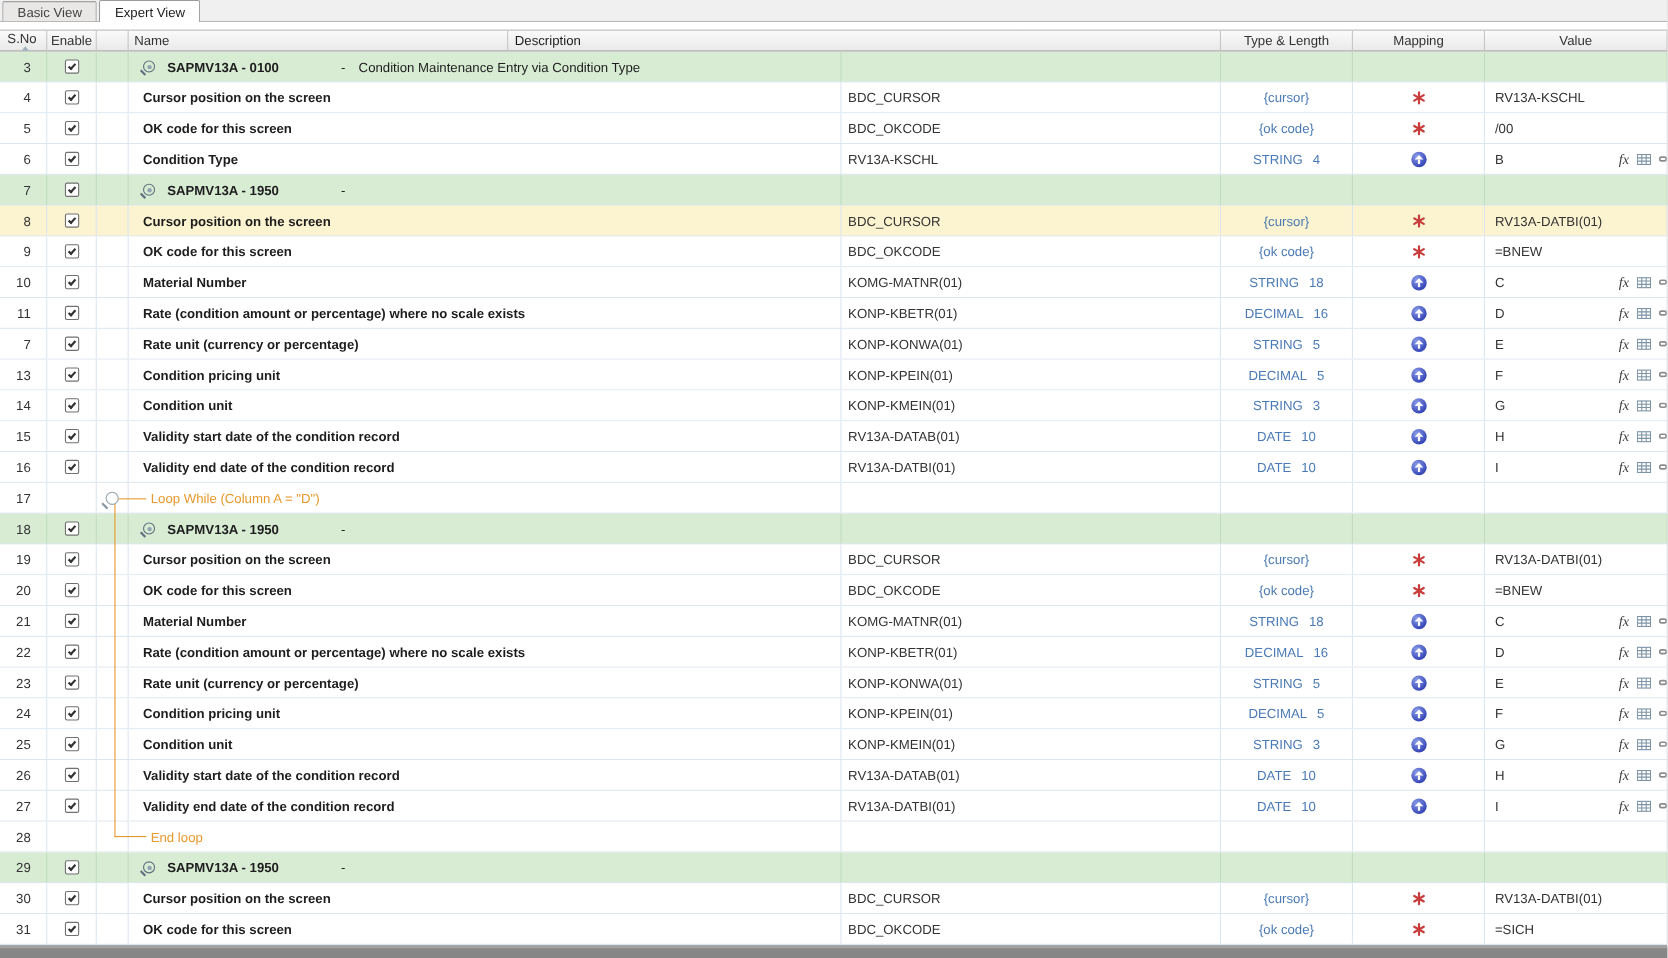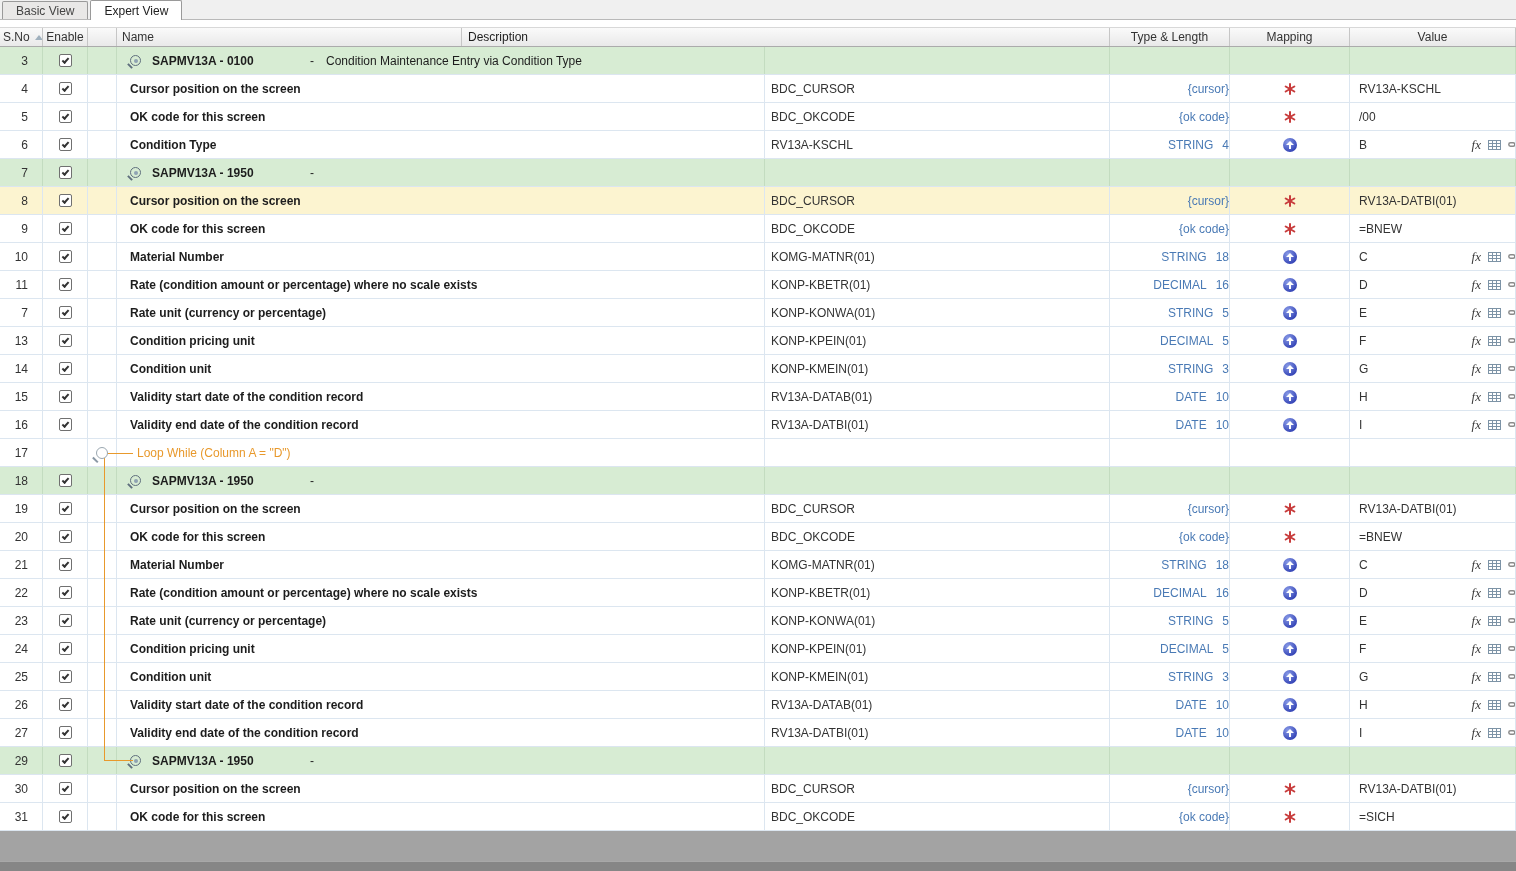"S.No" .ghead .c-sno { flex-direction: none -> column; justify-content: space-between -> center }
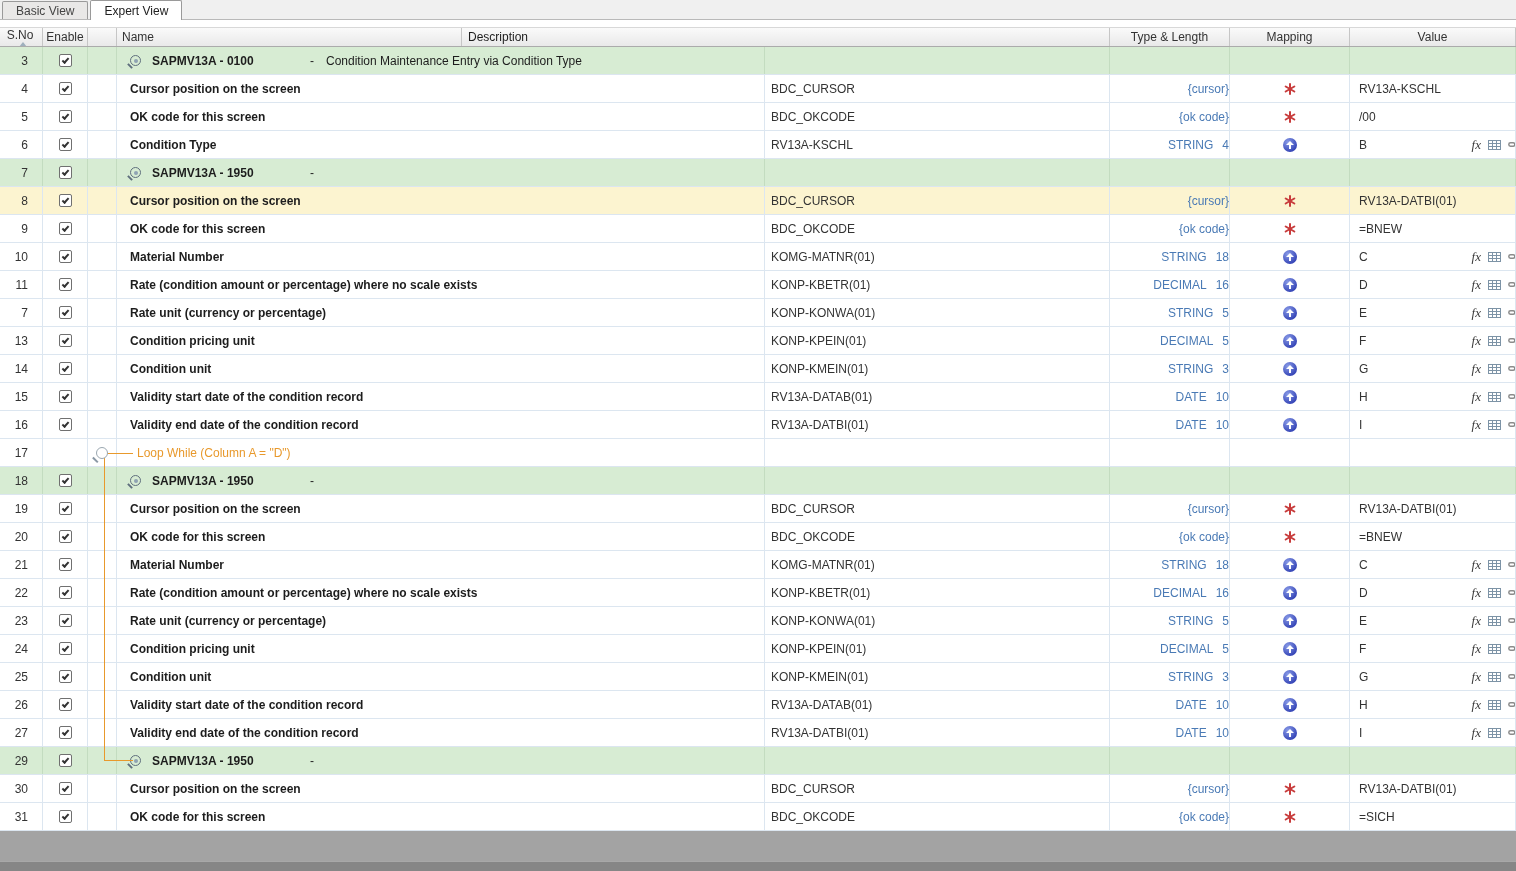"{cursor}" .c-type { justify-content: flex-end -> center }
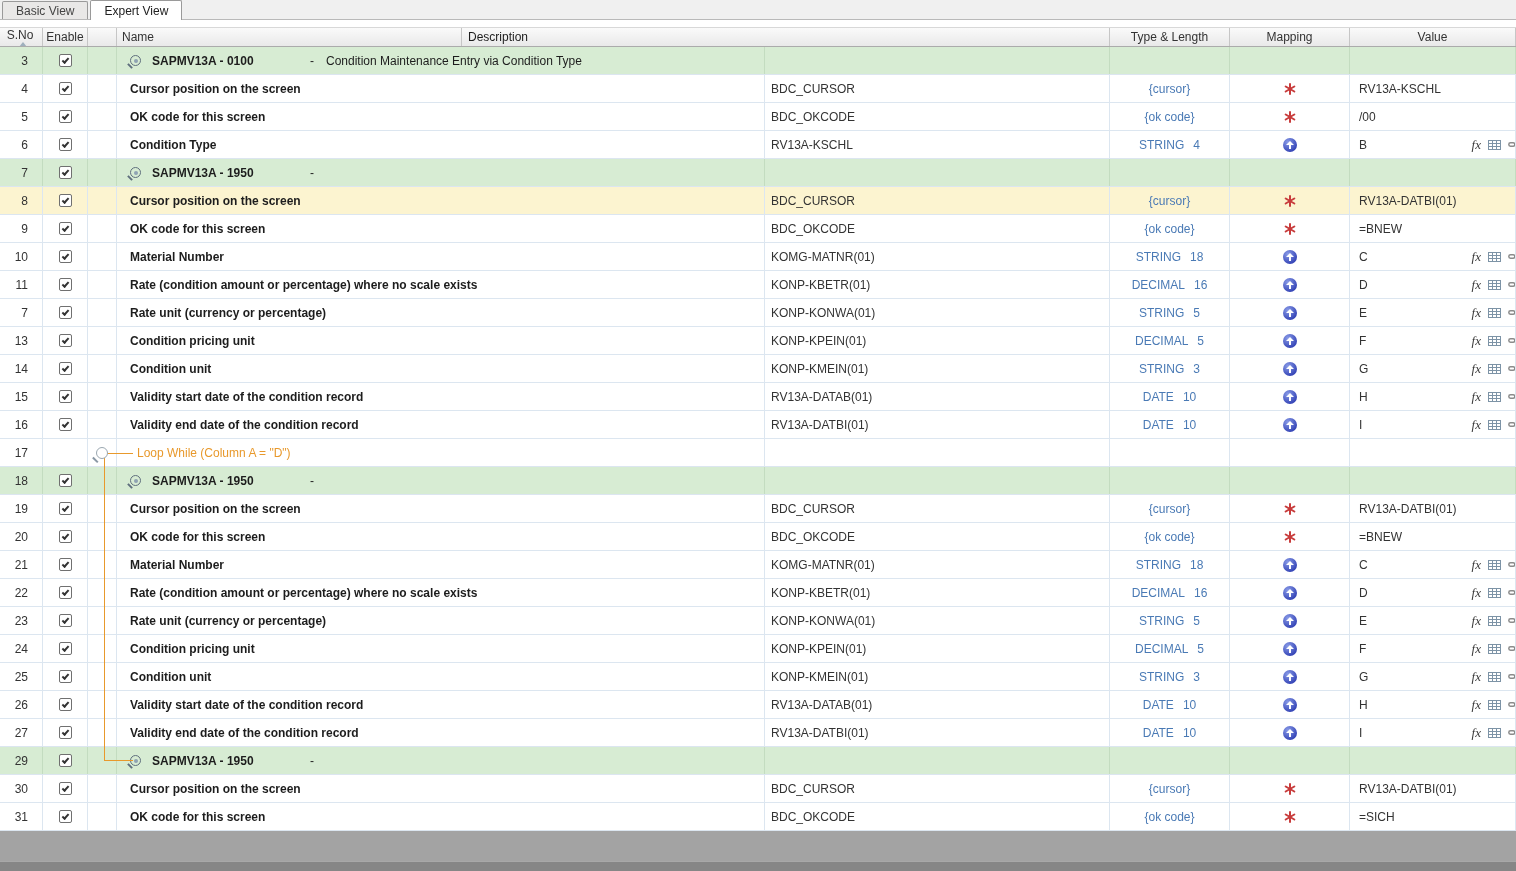"28" div.row { html: none -> <div> <div>28</div> <div></div> <div></div> <div> <span>End loop</span> </div> <div></div> <div></div> <div></div> <div></div> </div> }
